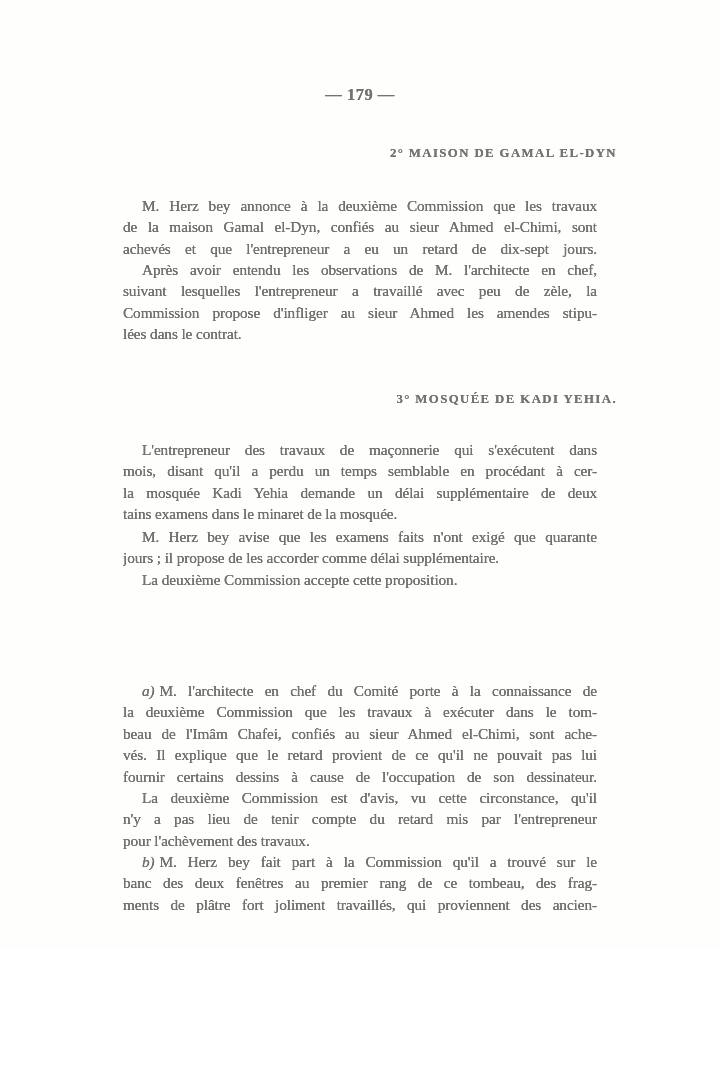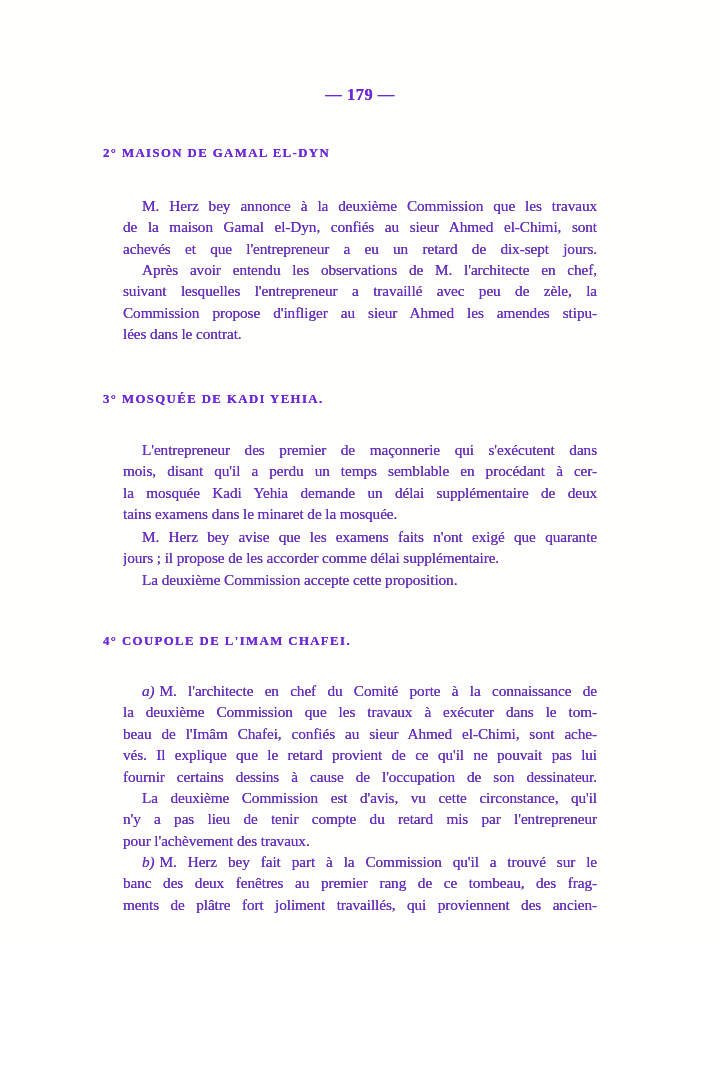"— 179 —" .page { color: #6d28d9 -> #737373 }
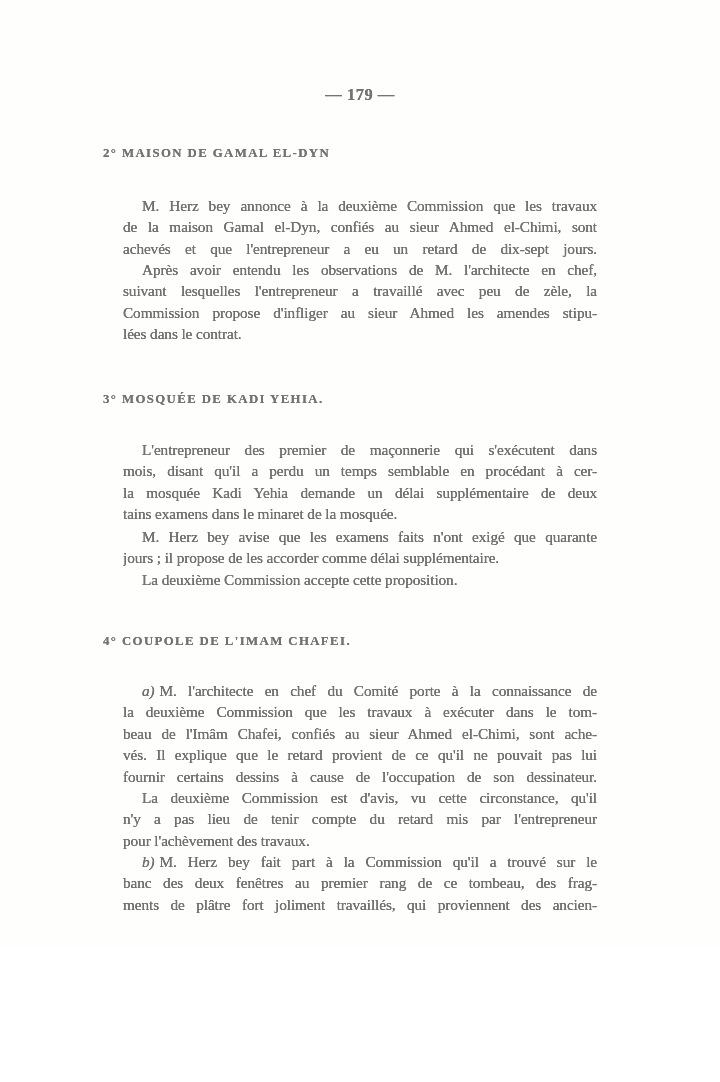"2° MAISON DE GAMAL EL-DYN" .heading { text-align: left -> right }
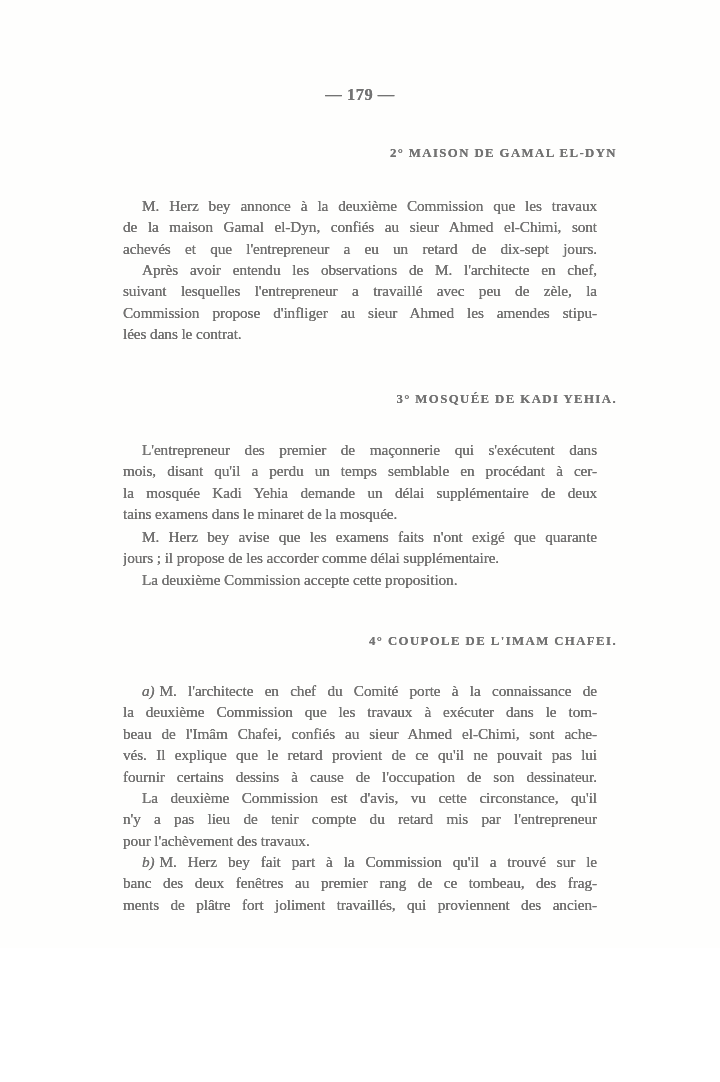"L'entrepreneur des premier de maçonnerie" div.ln { text: premier -> travaux }
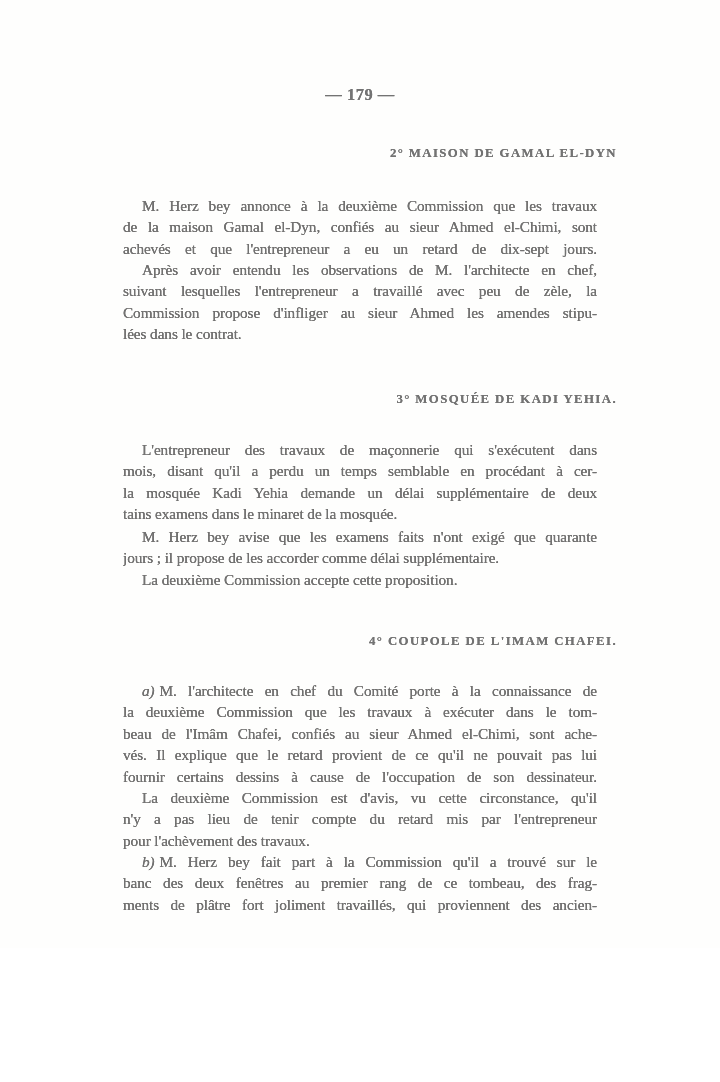"4° COUPOLE DE L'IMAM CHAFEI." div.heading { html: <div>4° COUPOLE DE L'IMAM CHAFEI.</div> -> none }
